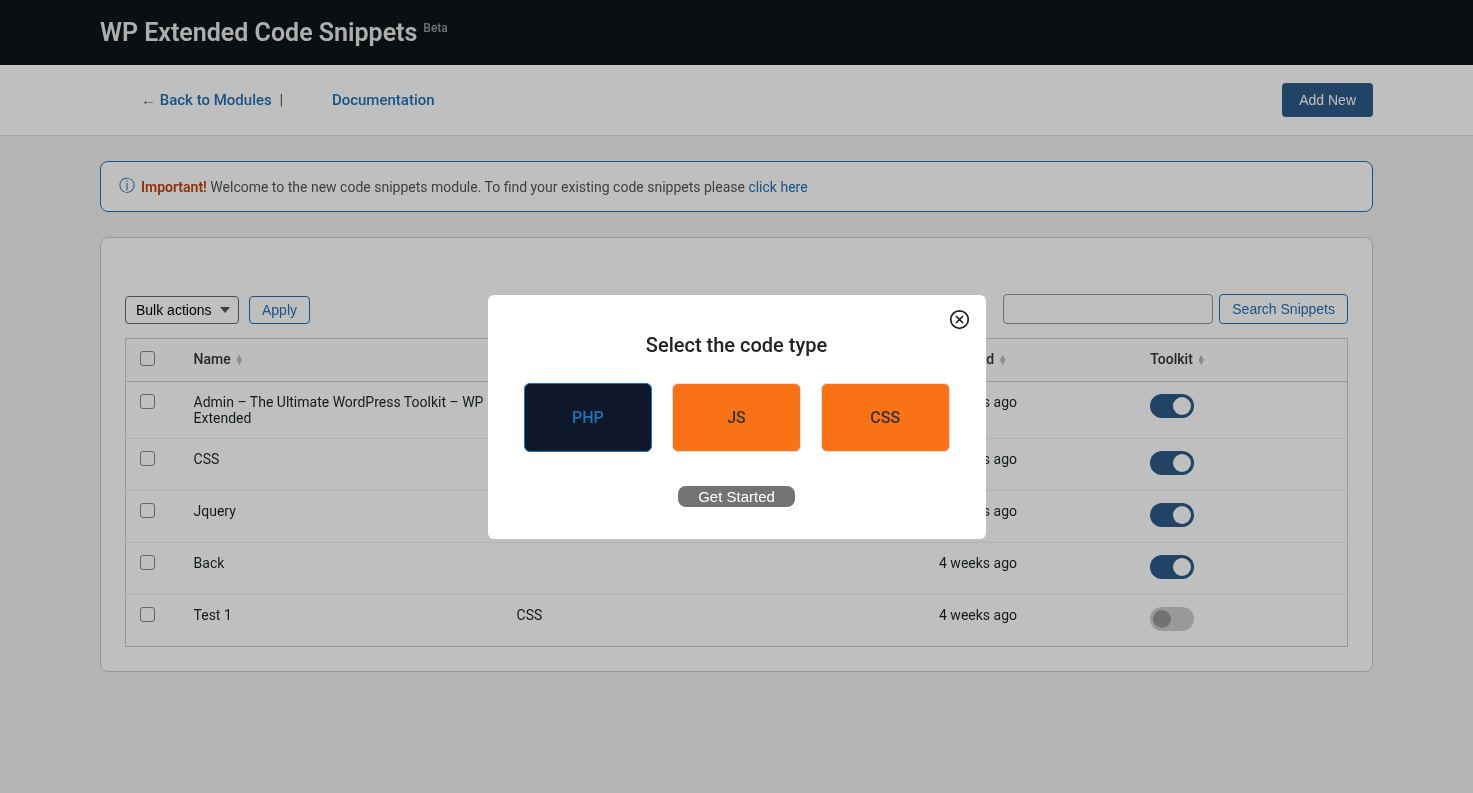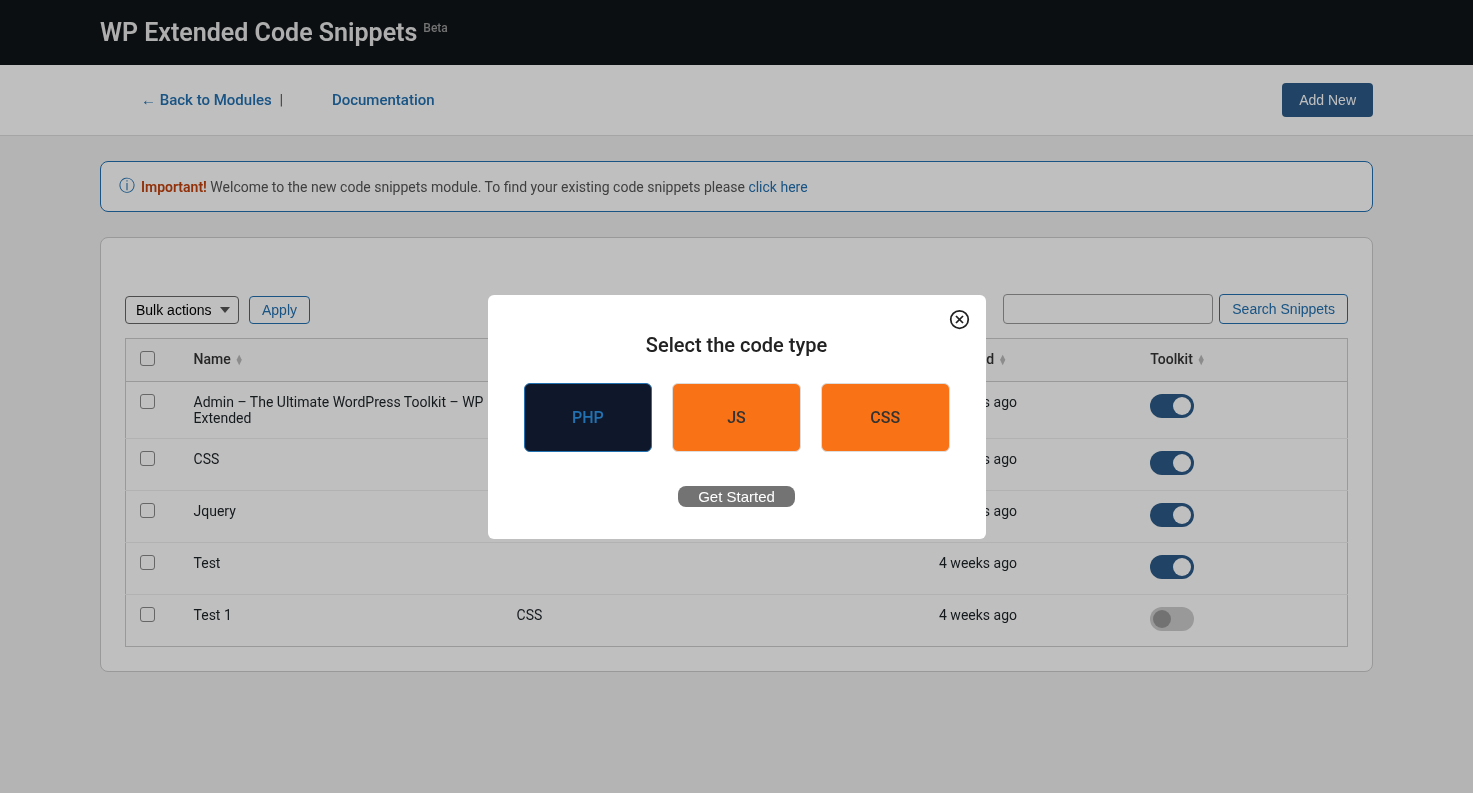"Test" td { text: Test -> Back }
